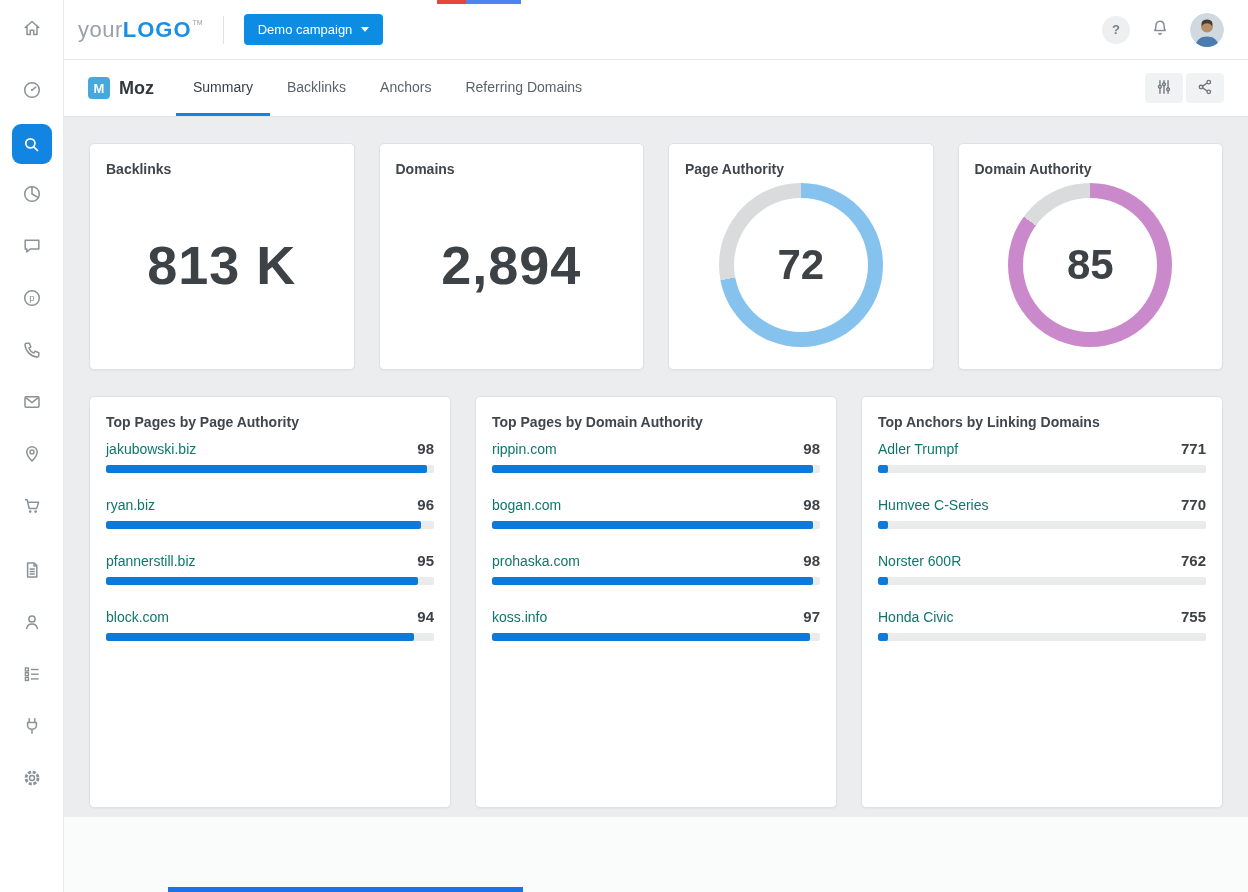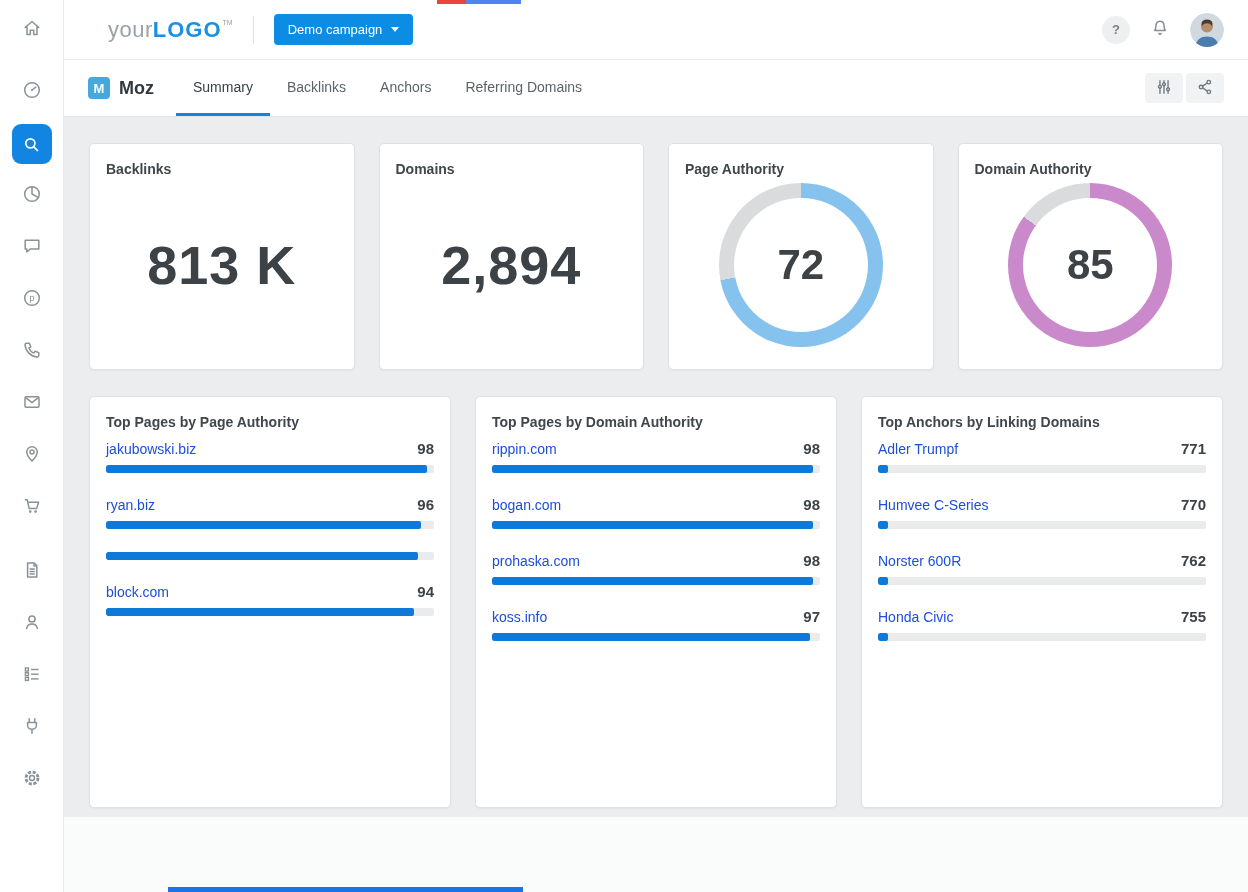"your" .logo { margin-left: 44px -> 14px }
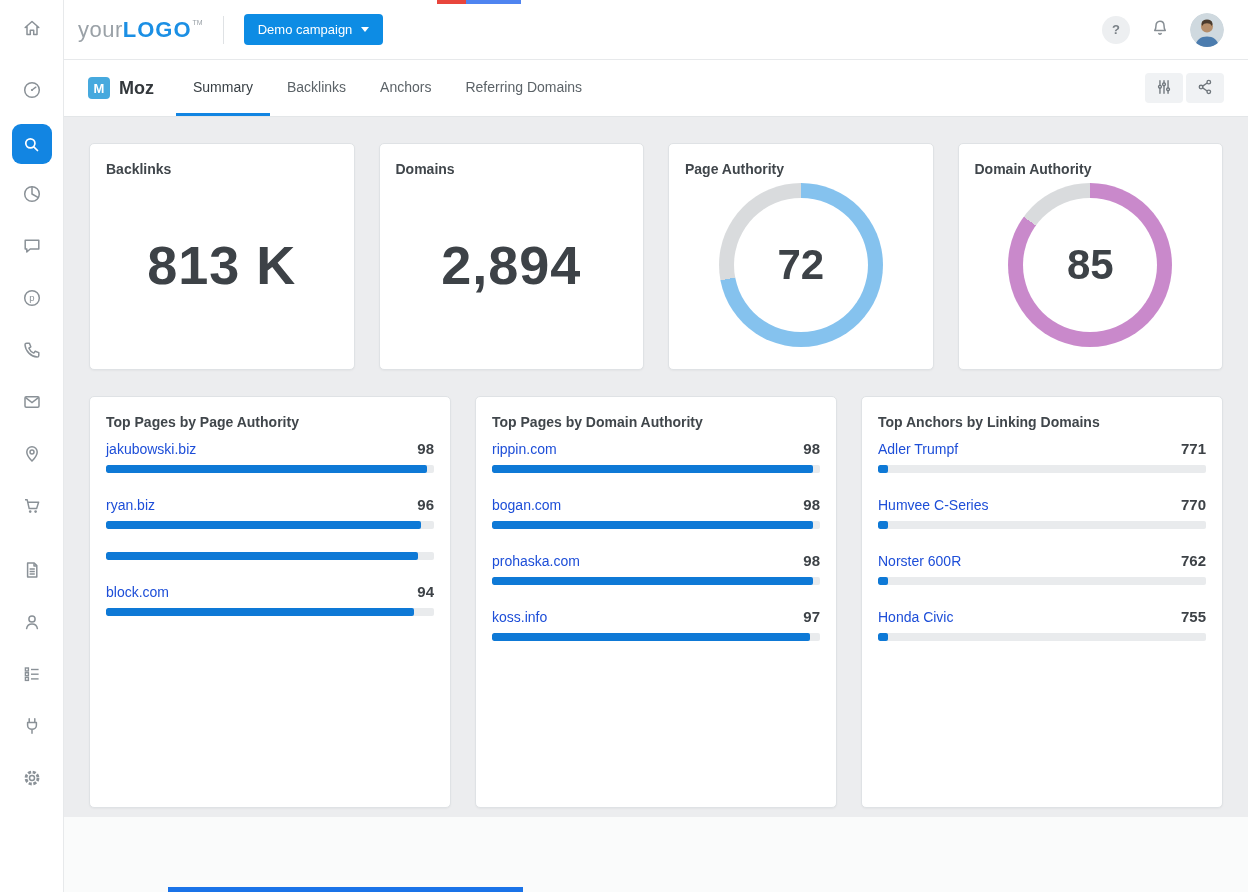"jakubowski.biz" .list-label { color: #1d4ed8 -> #0f766e }
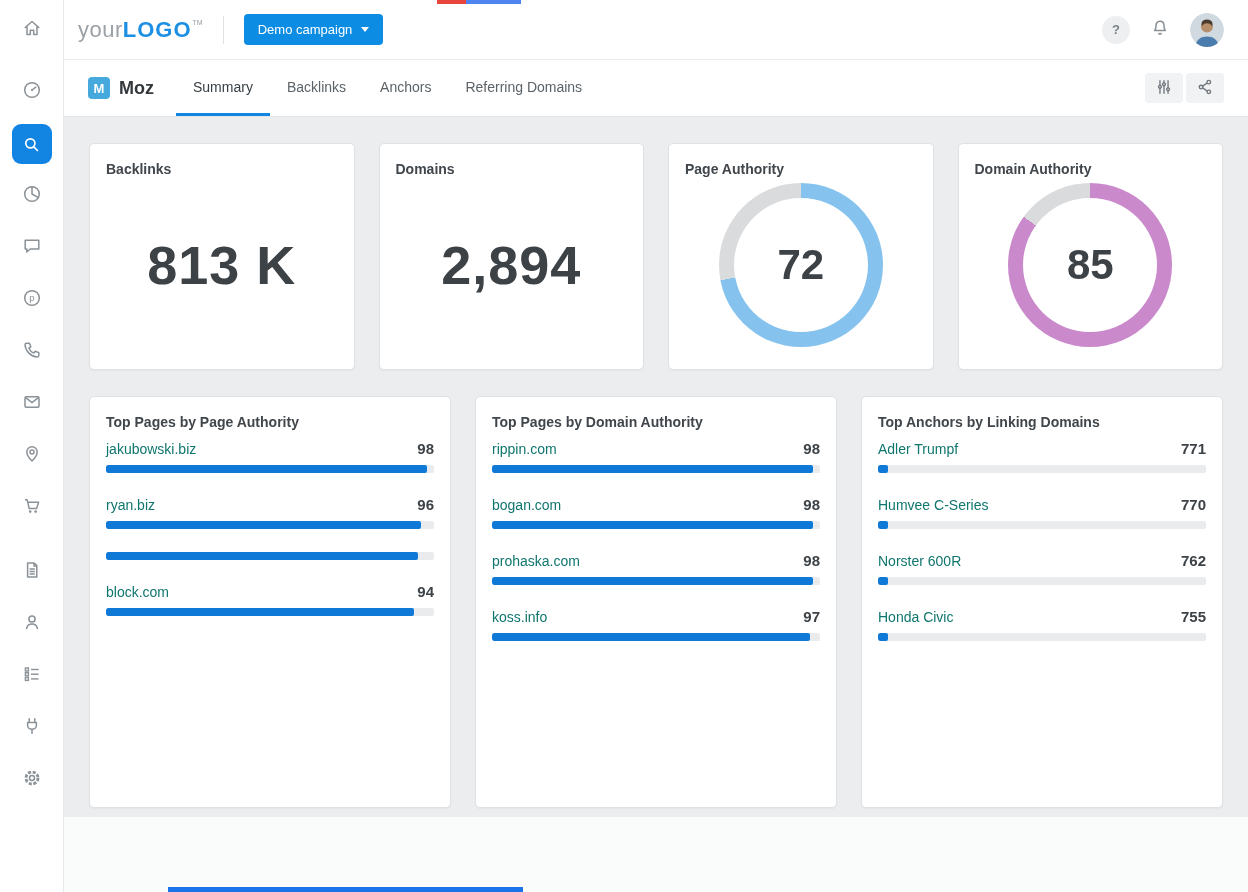"pfannerstill.biz" div.list-row-top { html: none -> <div> <span>pfannerstill.biz</span> <span>95</span> </div> }
